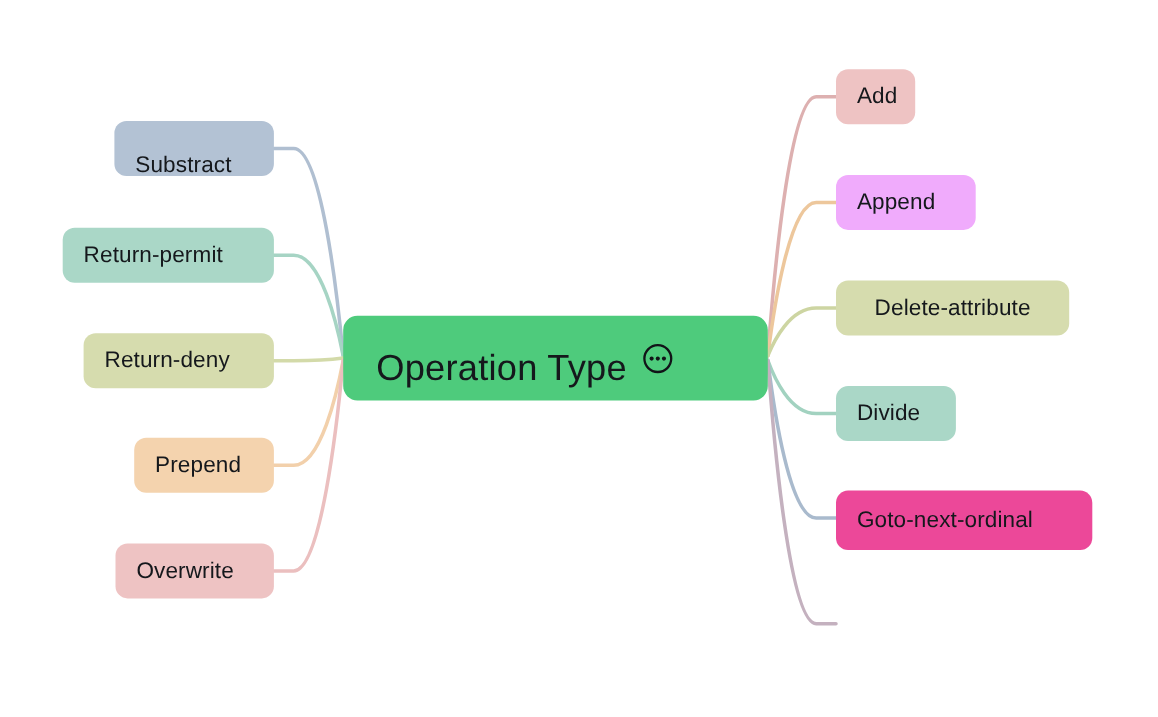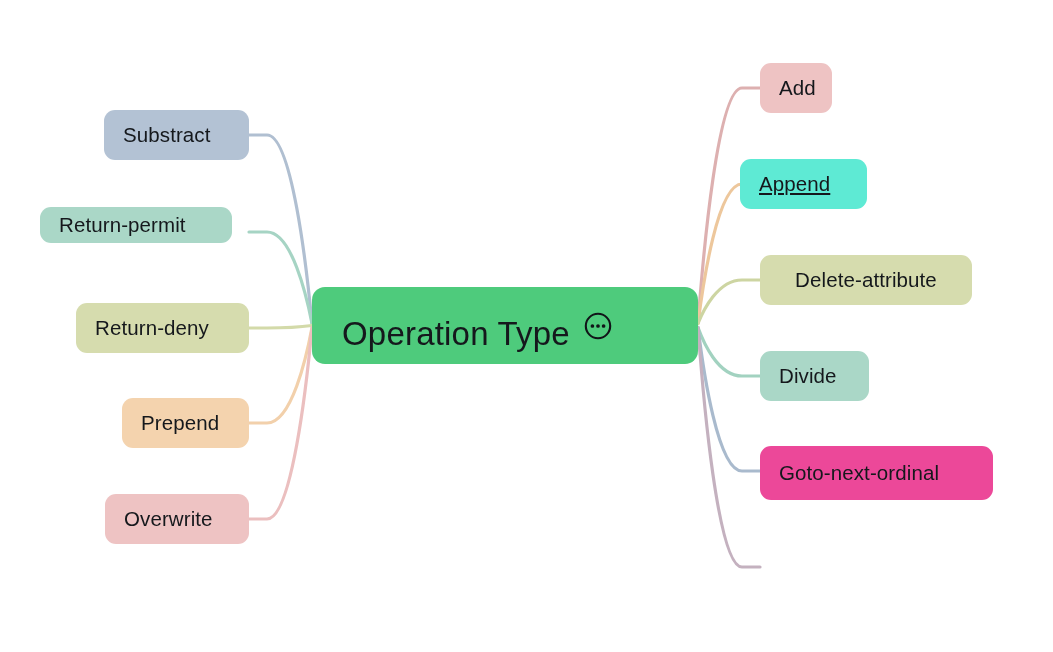"Substract" div.node { align-items: none -> flex-end }
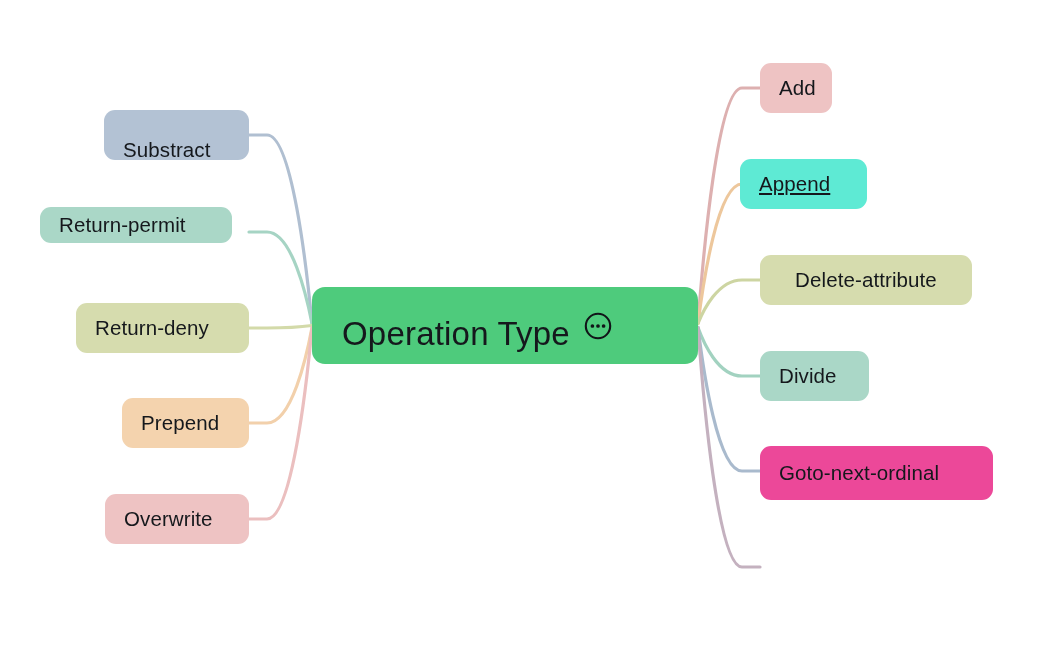"Append" div.node { background: #5eead4 -> #f0abfc; left: 740px -> 760px; text-decoration: underline -> none }
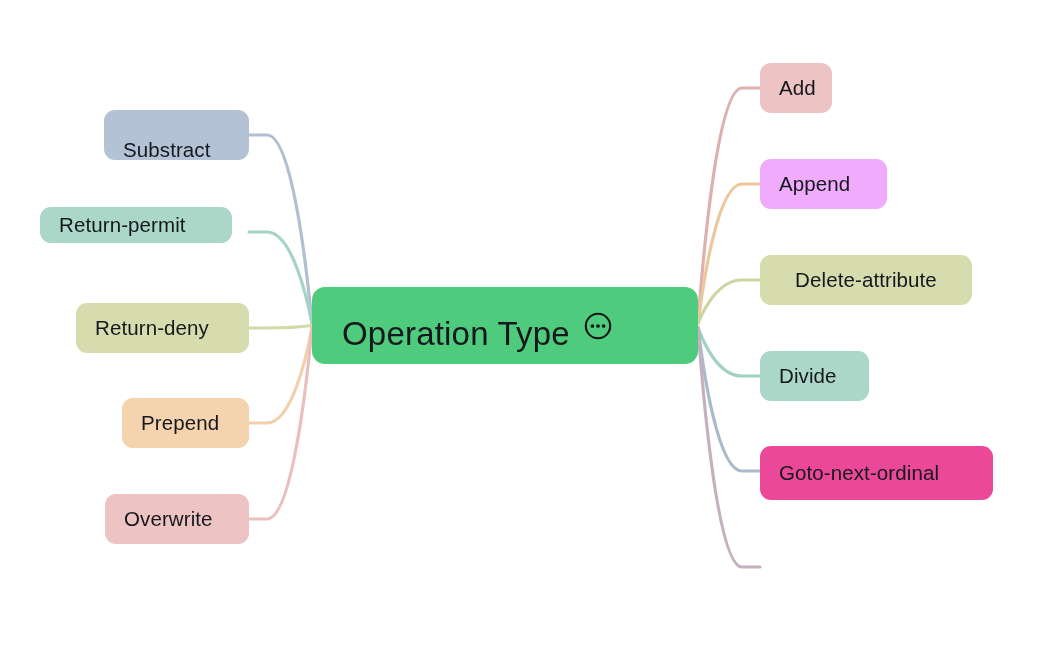"Return-permit" div.node { height: 36px -> 50px; left: 40px -> 57px }
